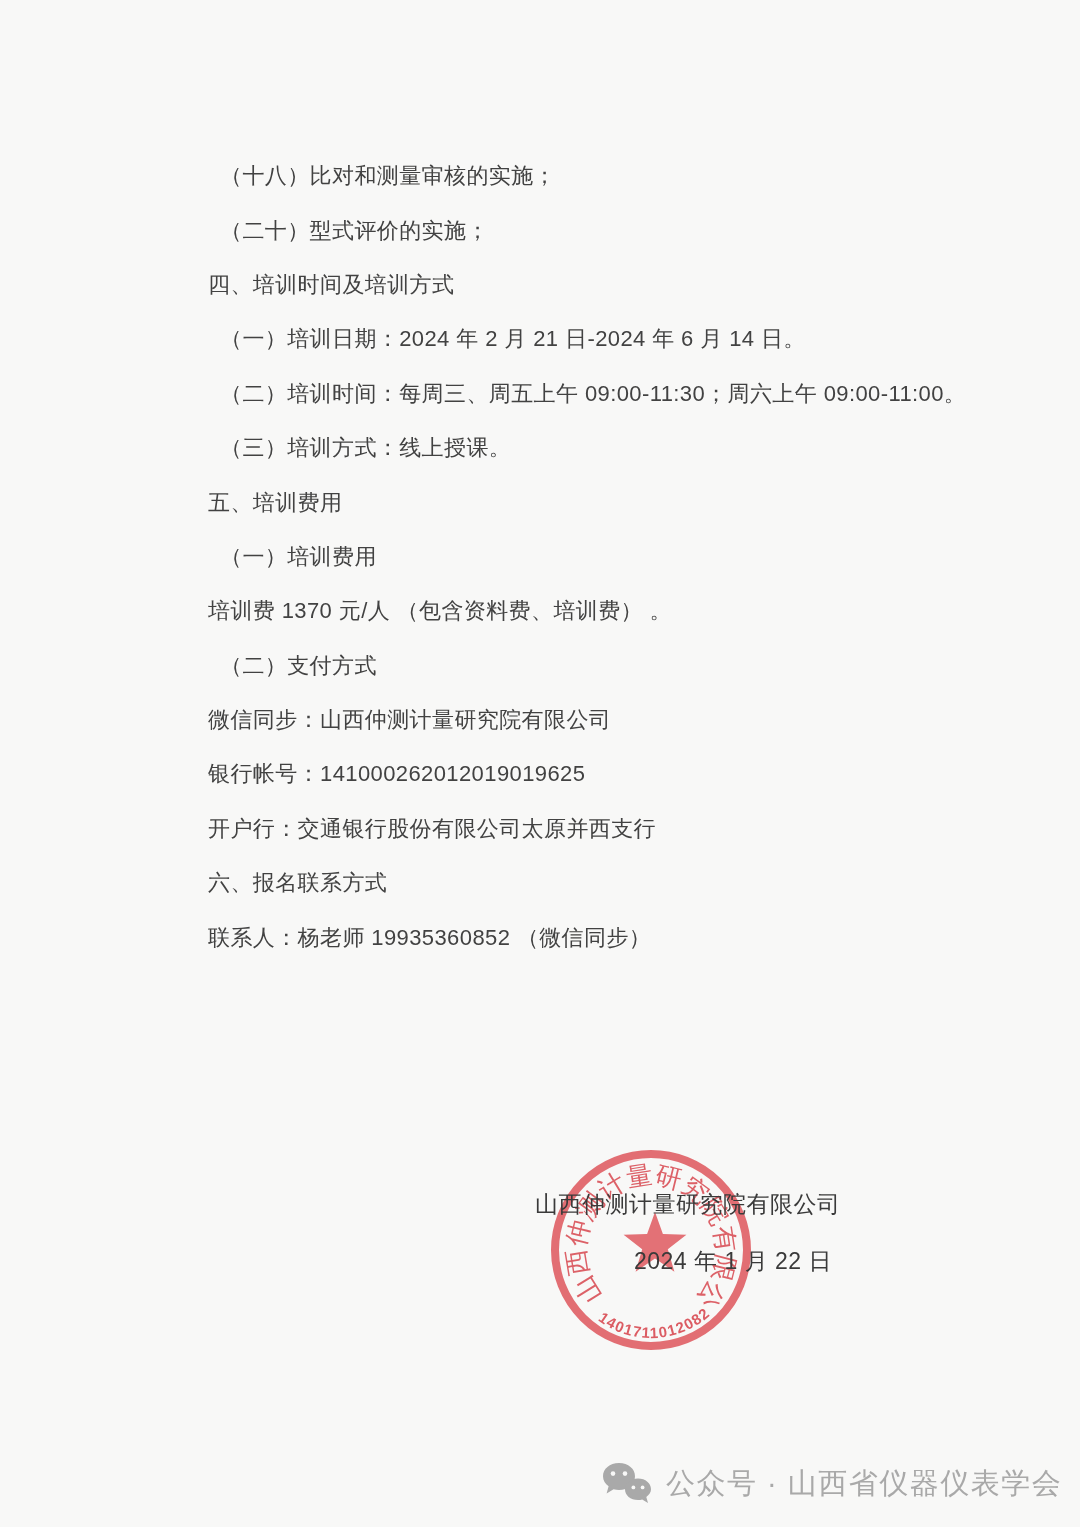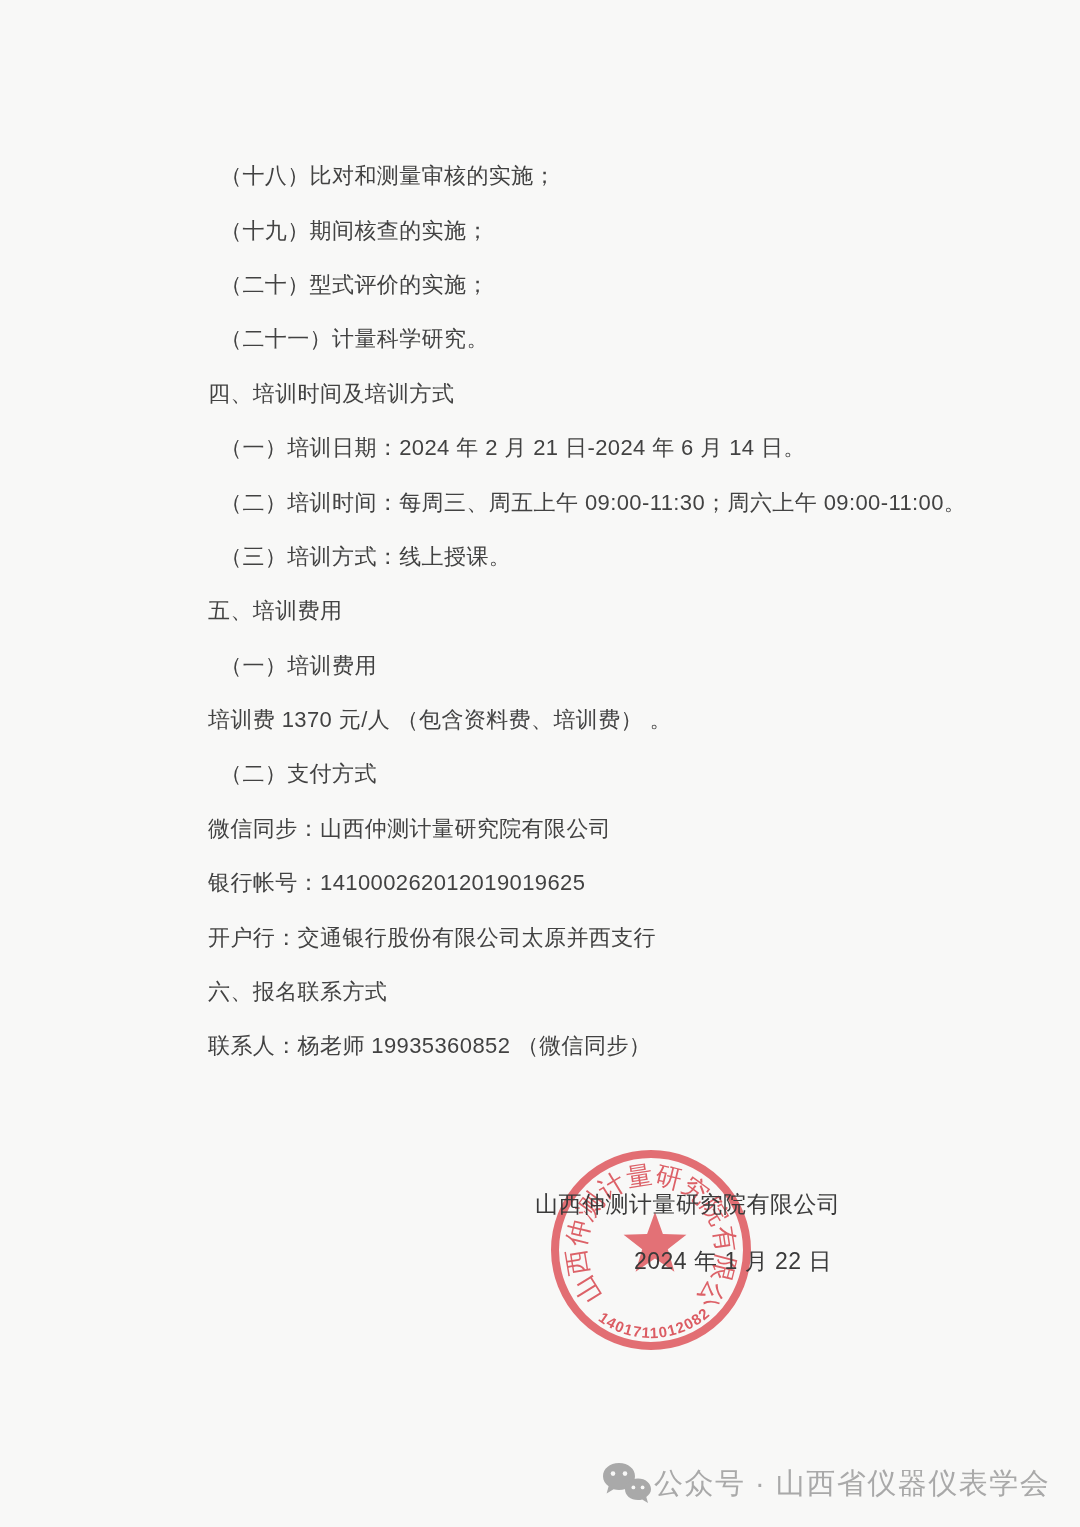"（十九）期间核查的实施；" div.line { html: <div>（十九）期间核查的实施；</div> -> none }
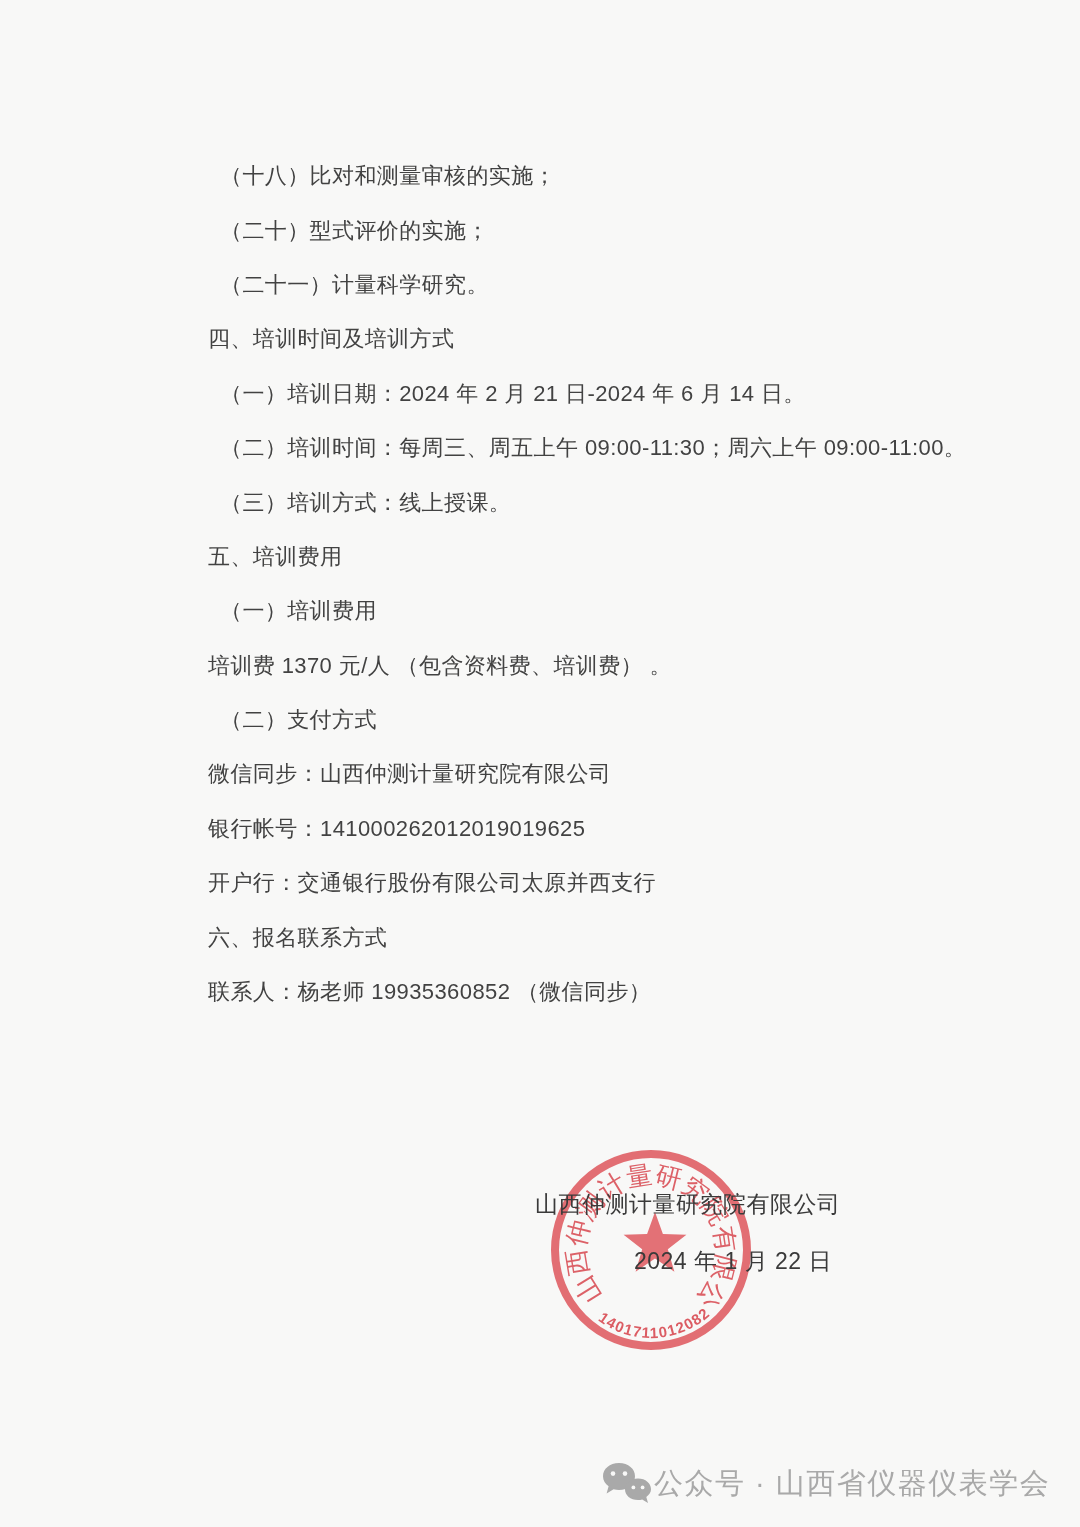"（二十一）计量科学研究。" div.line { html: <div>（二十一）计量科学研究。</div> -> none }
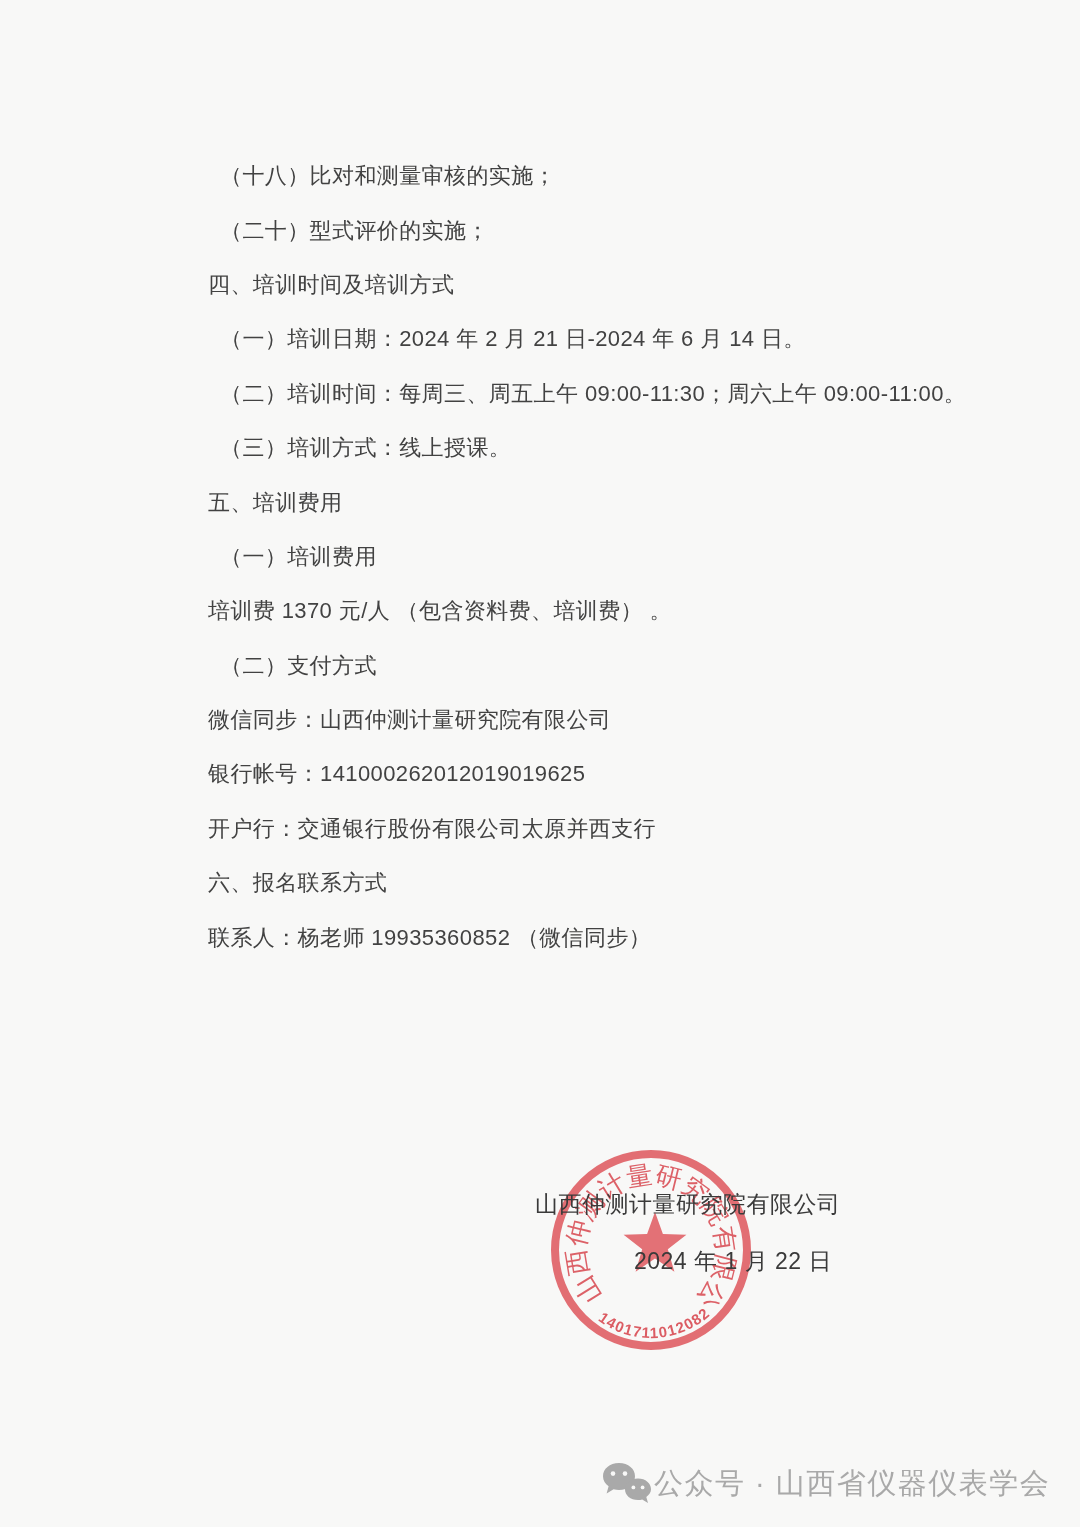"公众号 · 山西省仪器仪表学会" .footer { gap: 2px -> 14px }
